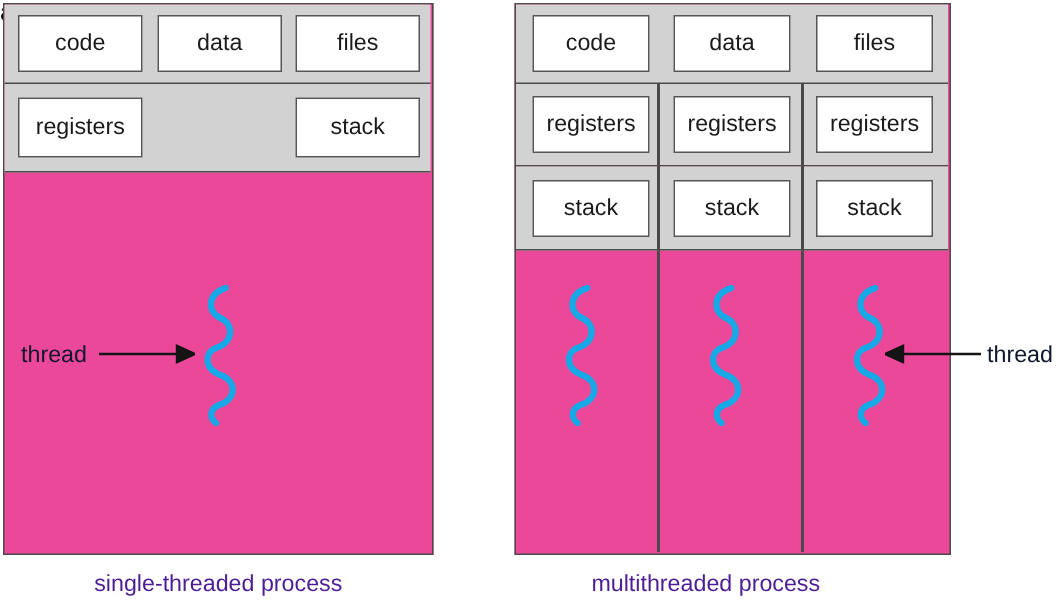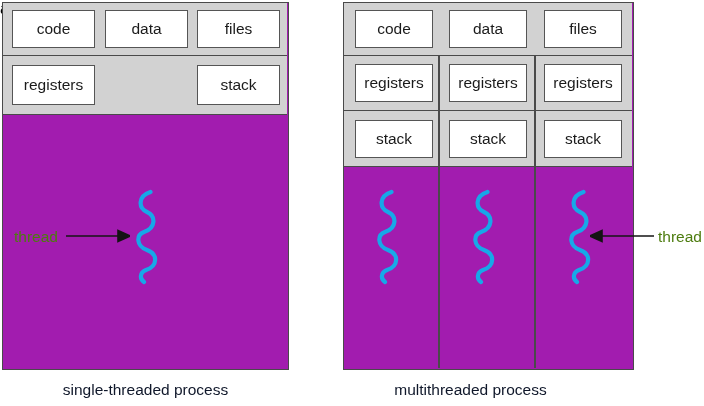"code" .panel { background: #a21caf -> #ec4899 }
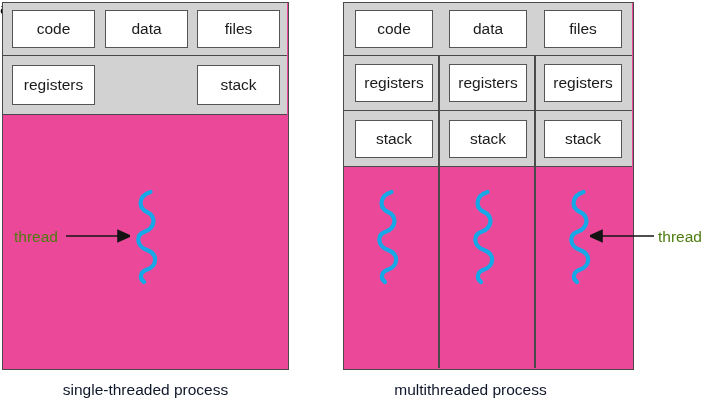"thread" .annot-label { color: #4d7c0f -> #0f172a }
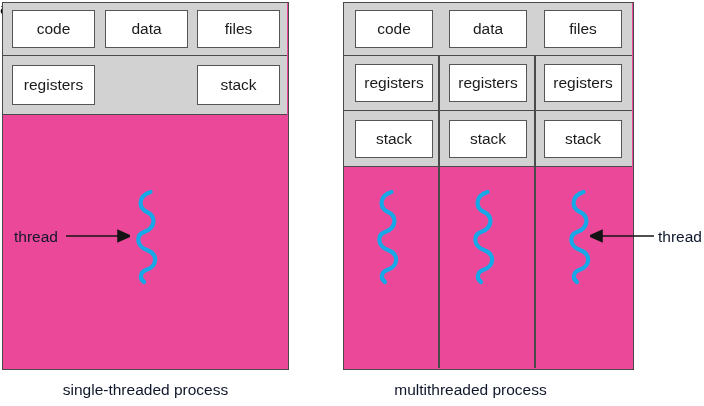"single-threaded process" .caption { color: #0f172a -> #4c1d95 }
